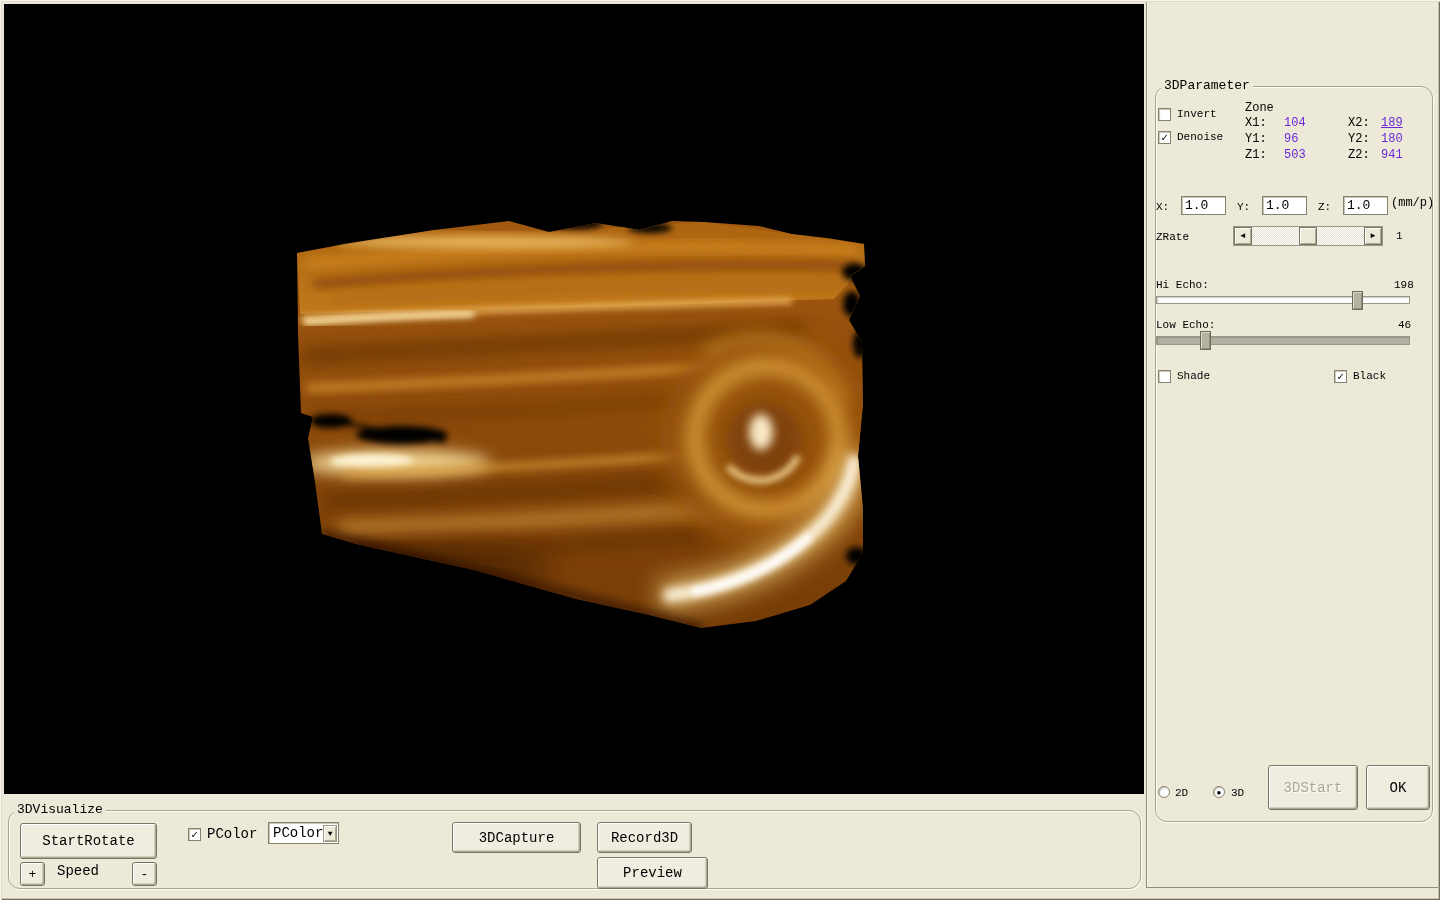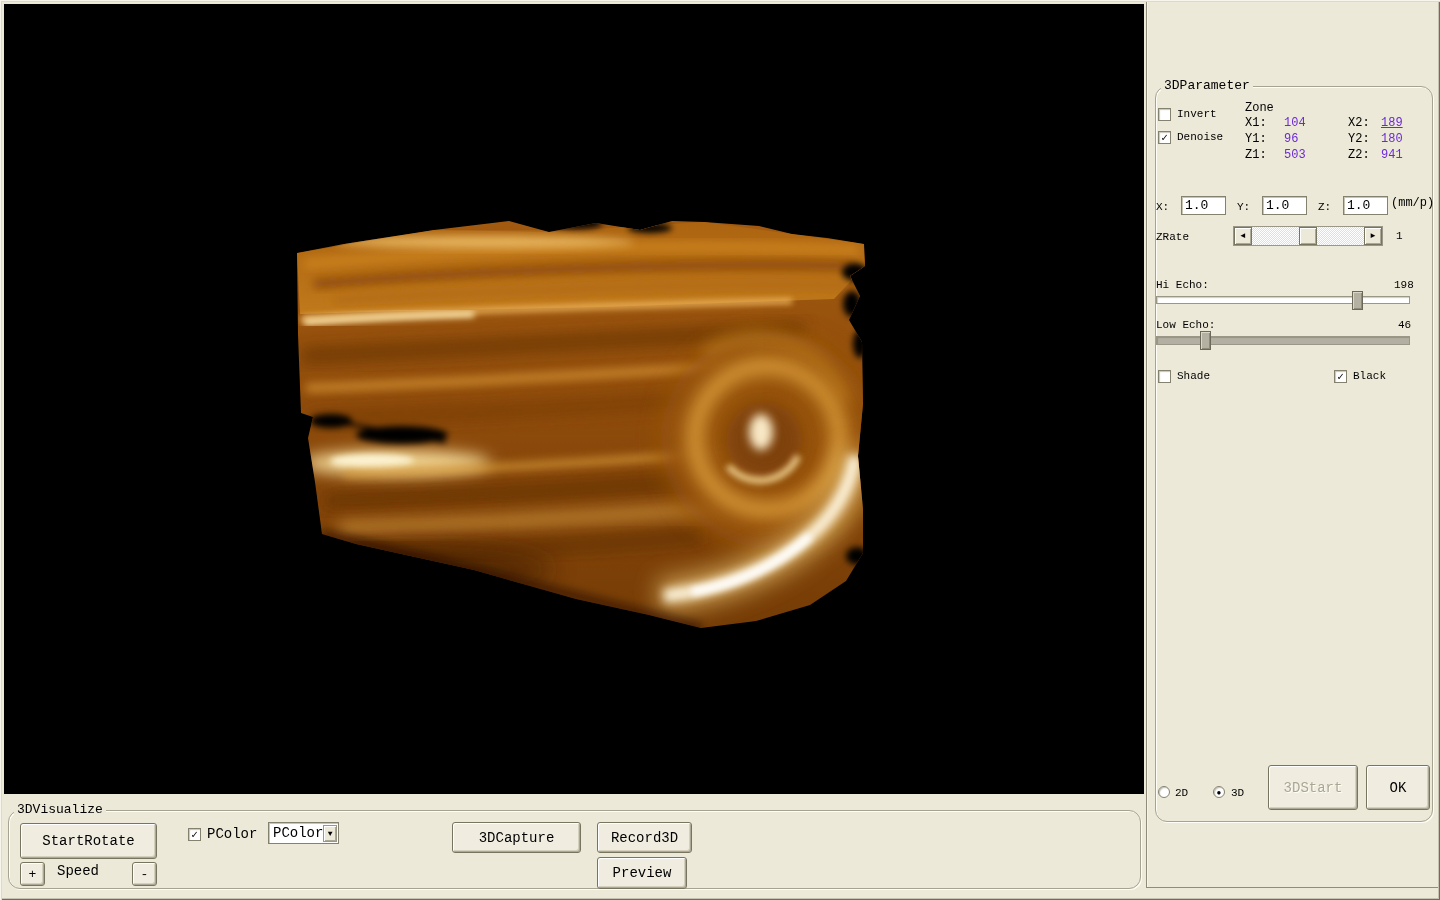"Preview" button.btn { width: 90px -> 111px }
